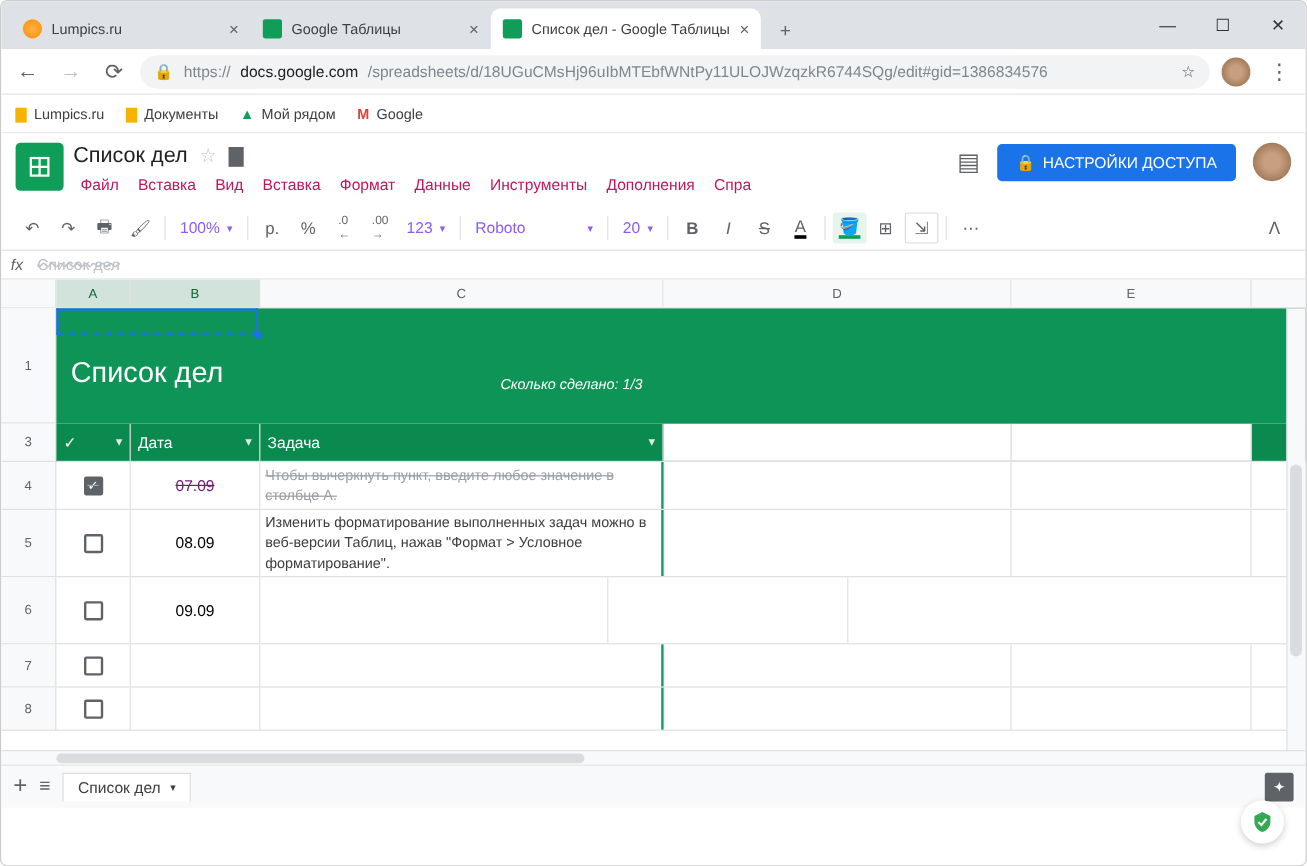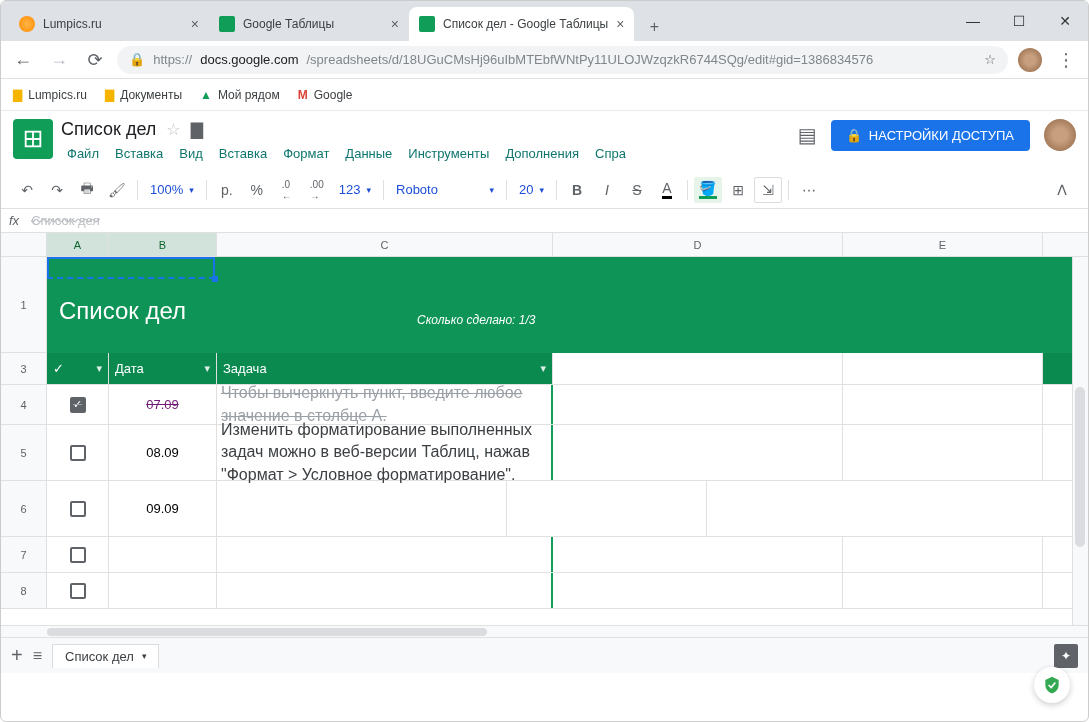"Файл" .menubar span { color: #0f766e -> #be185d }
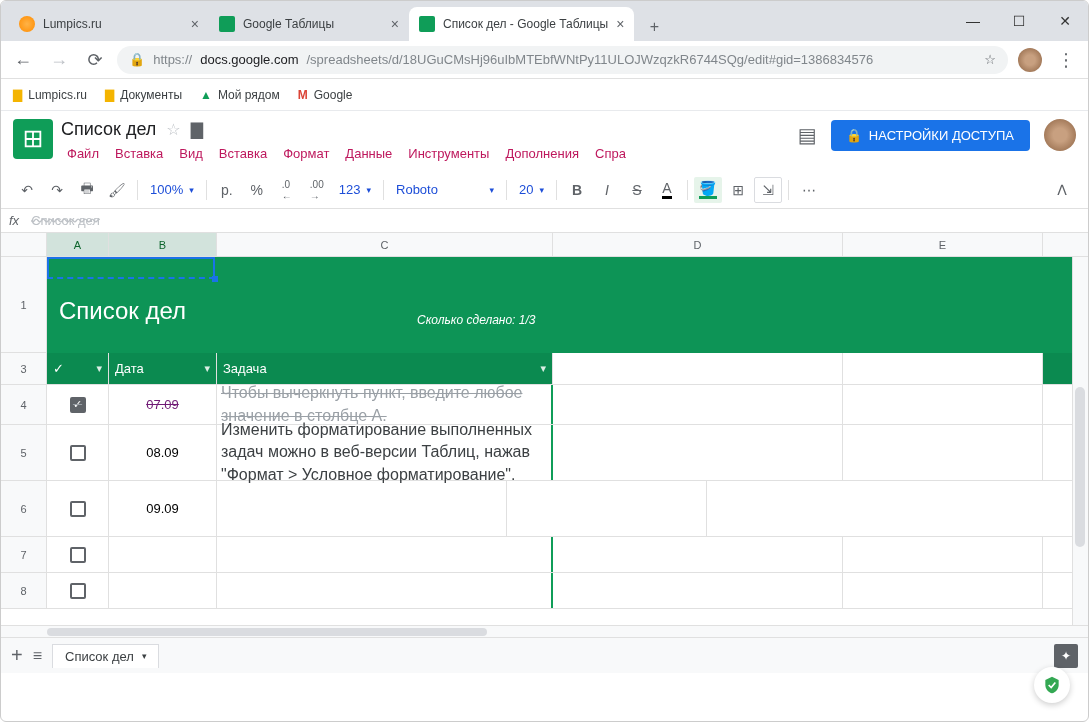"100%" .tsel { color: #1d4ed8 -> #8b5cf6 }
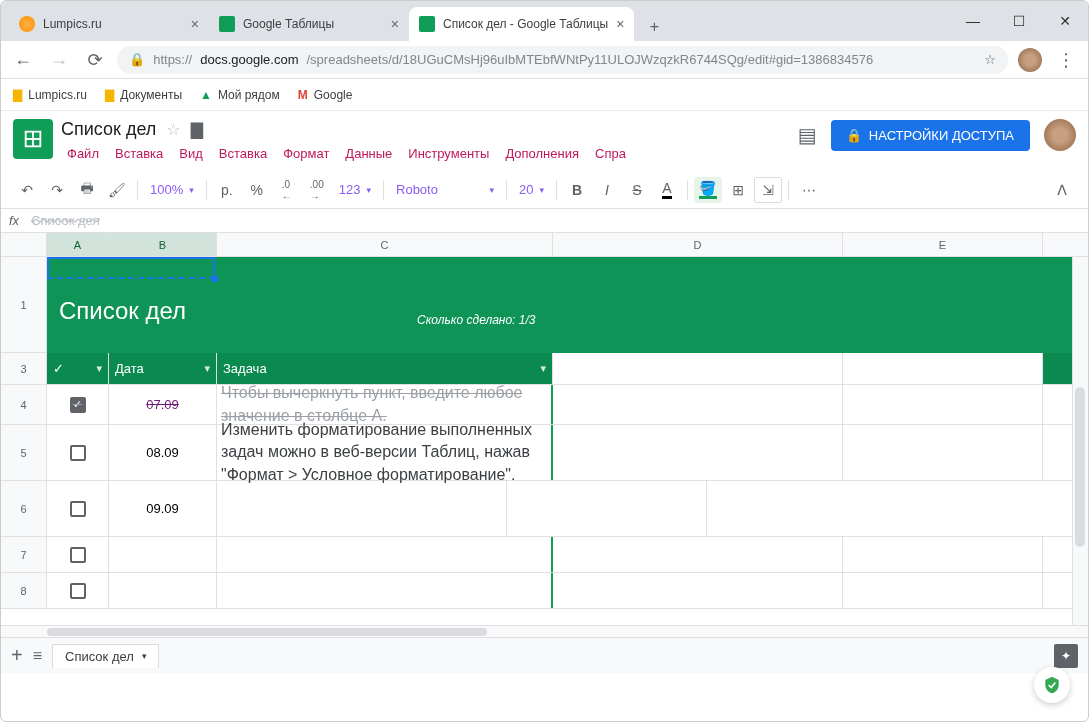"Чтобы вычеркнуть пункт, введите любое" .task-text { font-size: 16px -> 12px }
